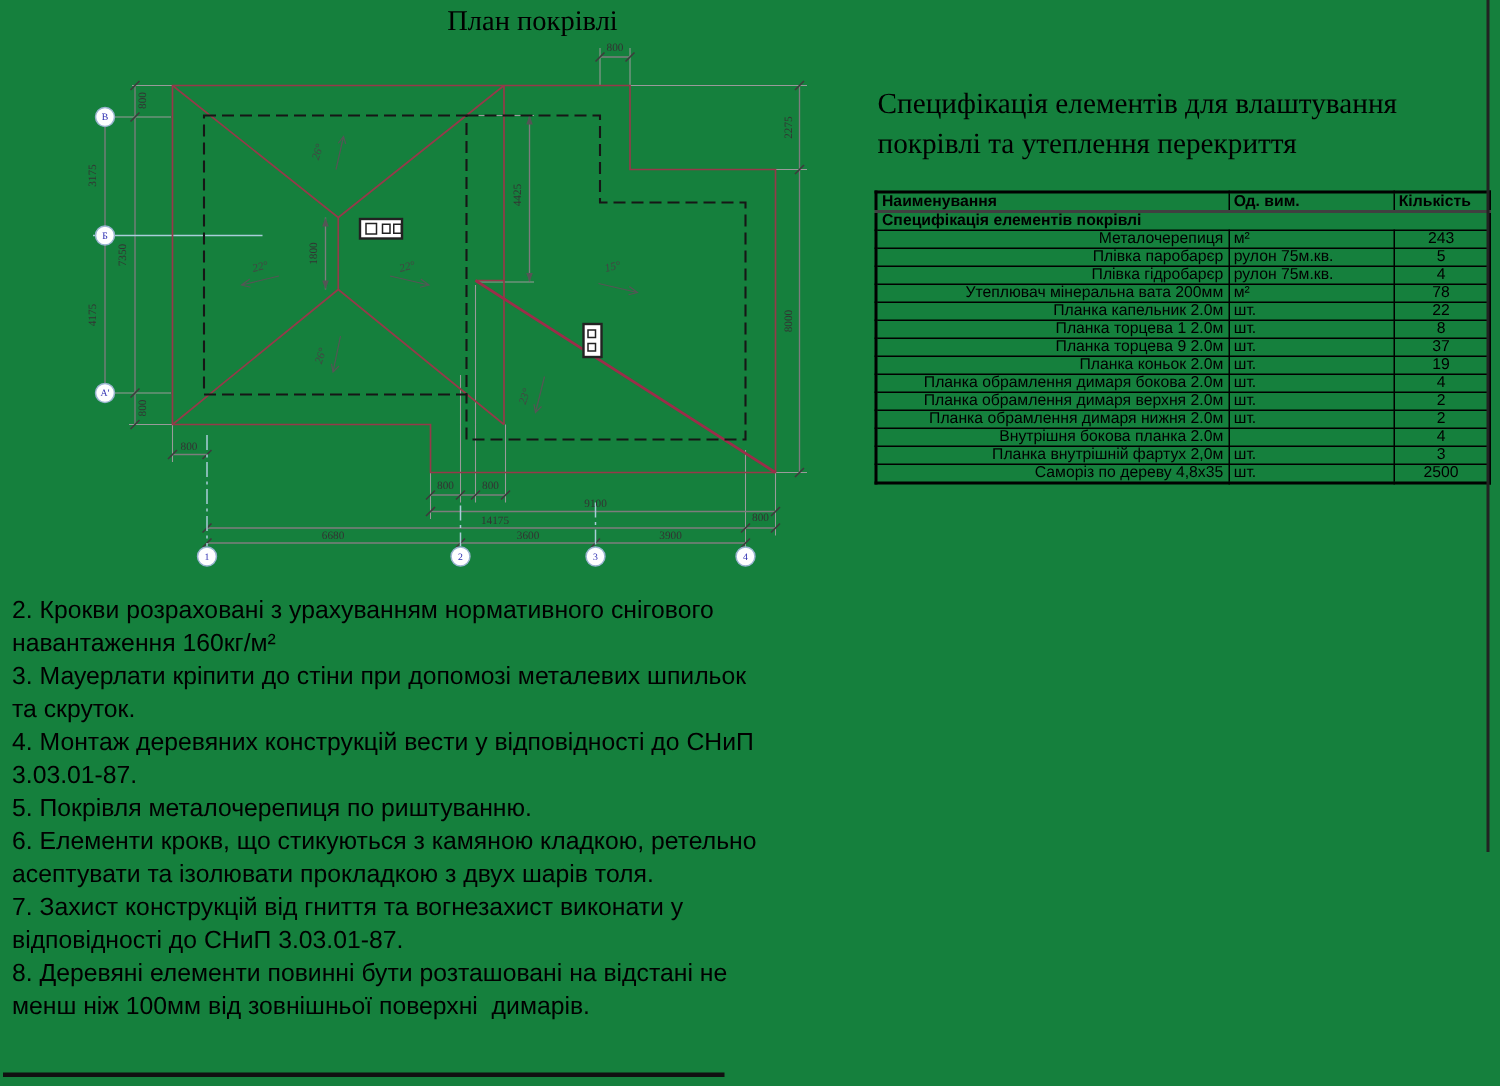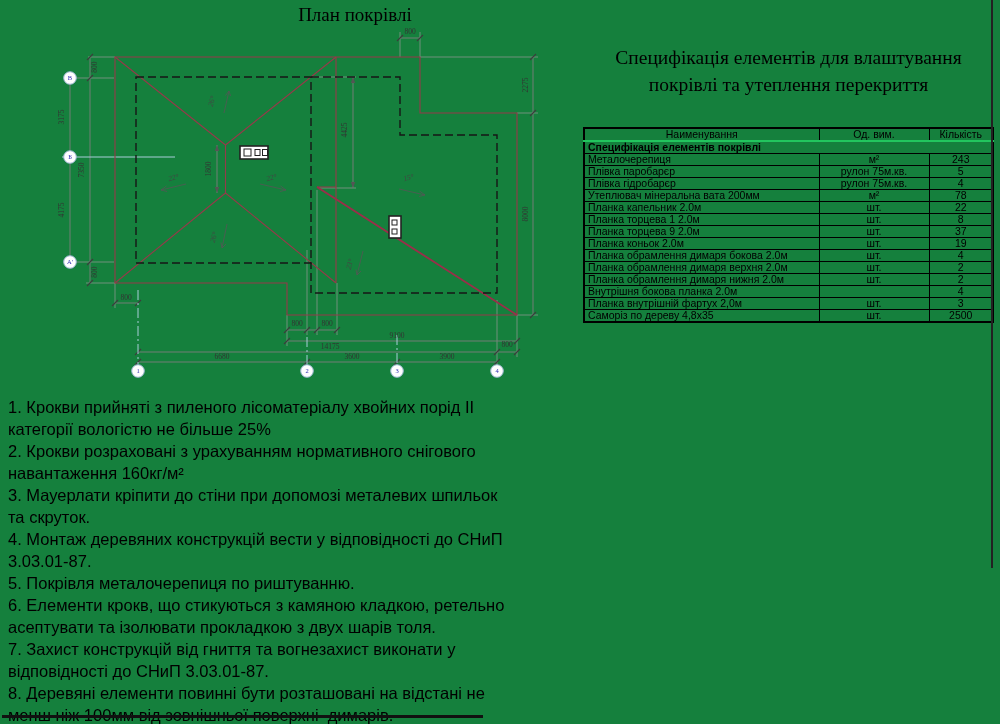"Специфікація елементів для влаштування" .spec-title { text-align: center -> left; top: 44px -> 56px }
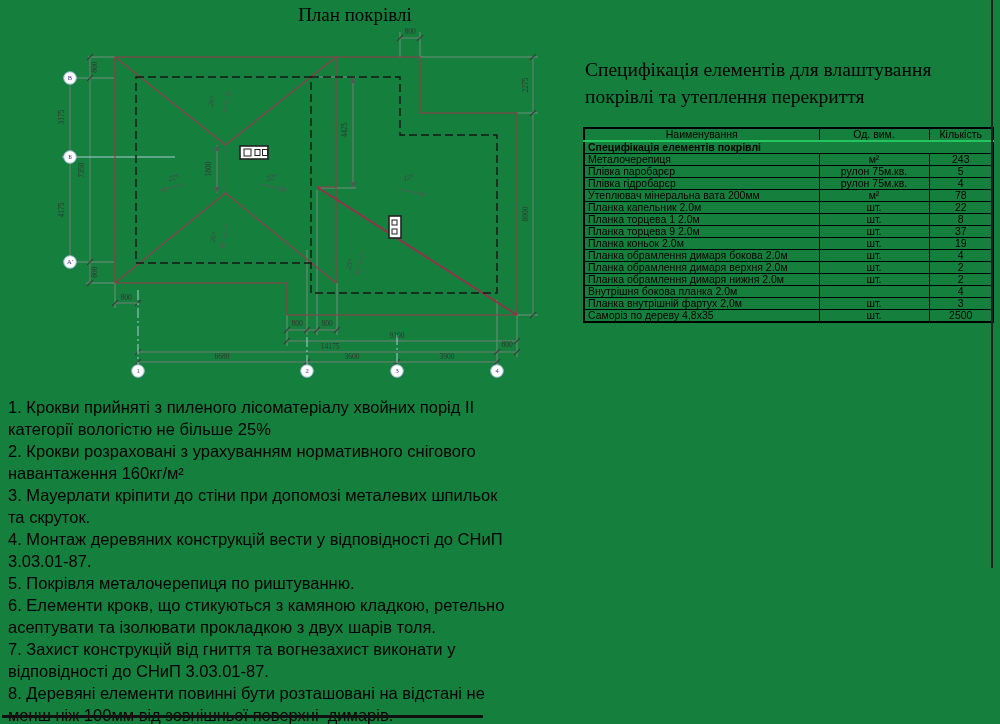"Наименування" table.spec th { border-bottom: 2px solid #22c55e -> 2px solid #404040; font-weight: normal -> bold; text-align: center -> left }
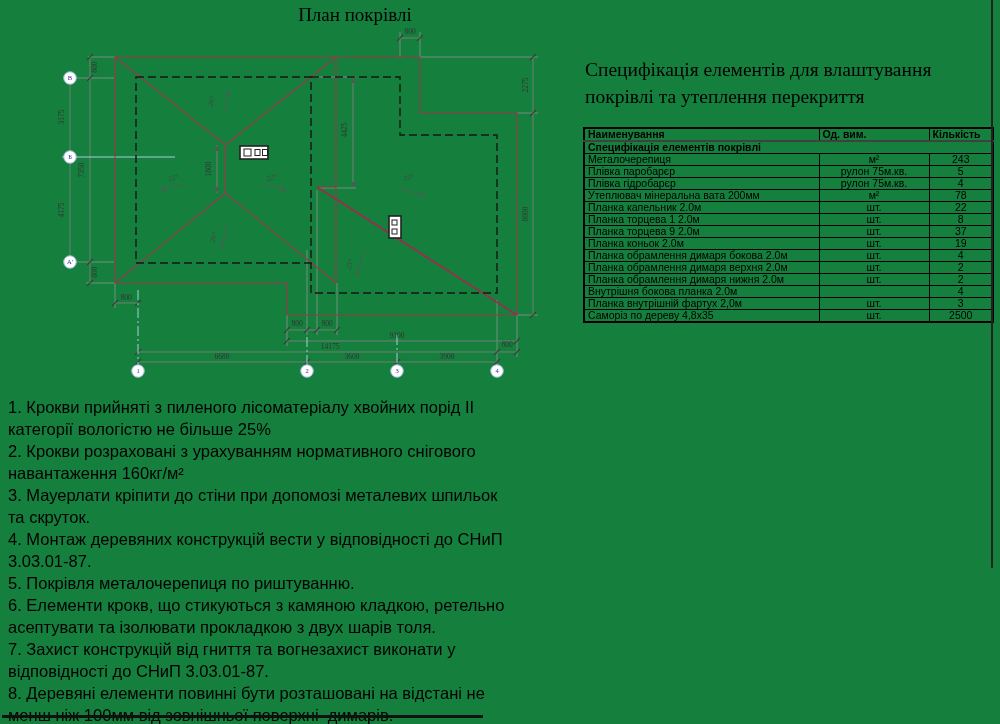"Металочерепиця" td.c-name { text-align: left -> right }
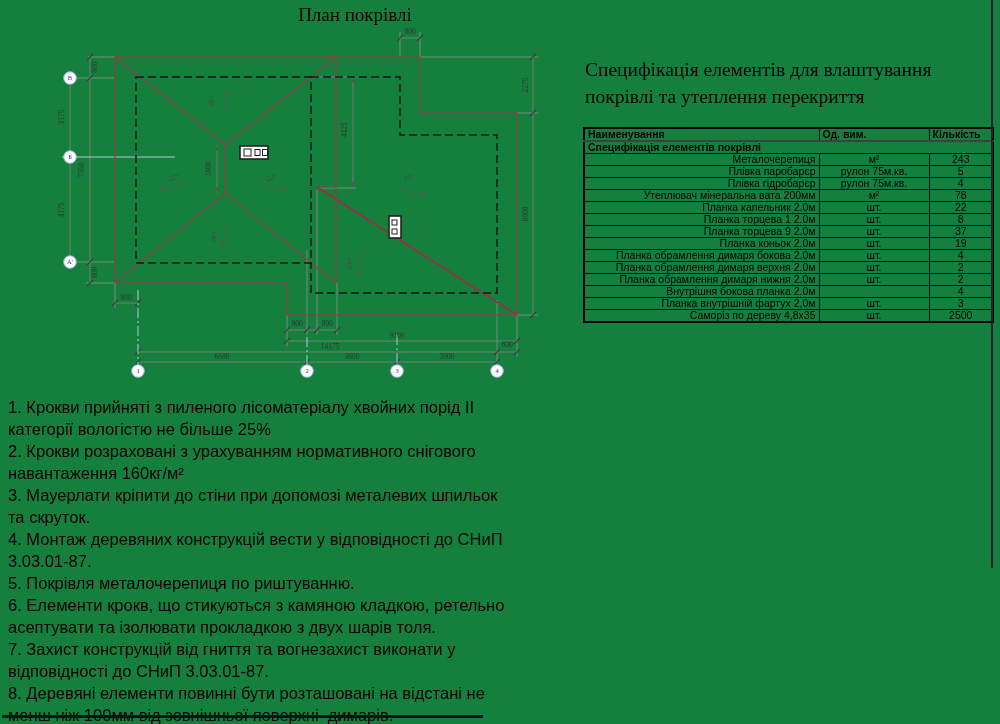"м²" td.c-unit { text-align: center -> left }
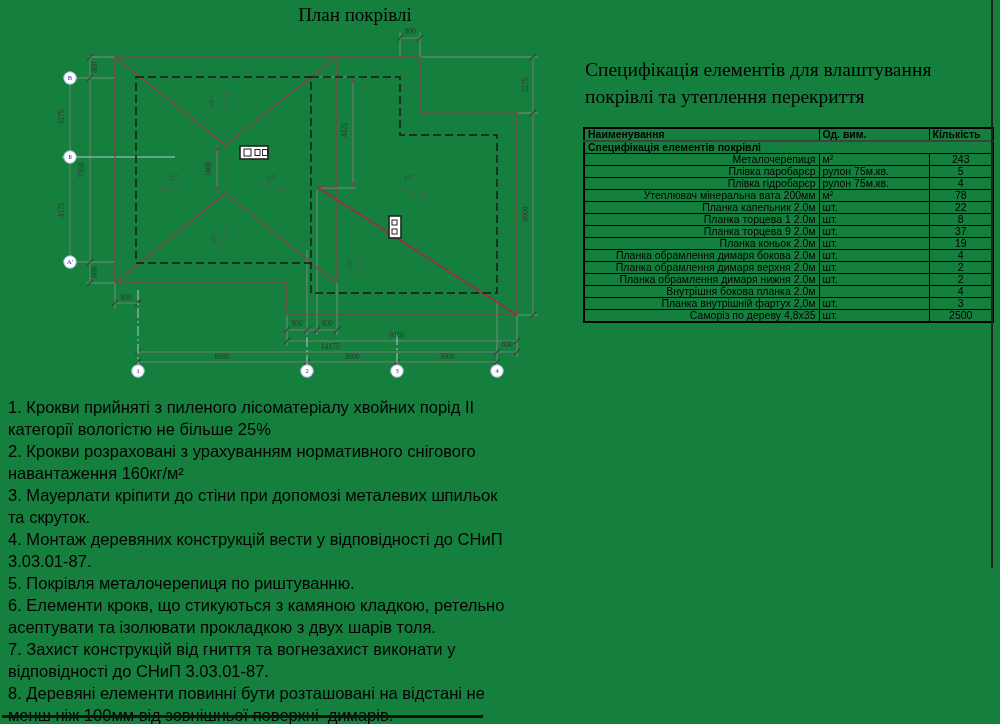"1. Крокви прийняті з пиленого" p { html: <p>1. Крокви прийняті з пиленого лісоматеріалу хвойних порід II категорії вологістю не більше 25%</p> -> none }
